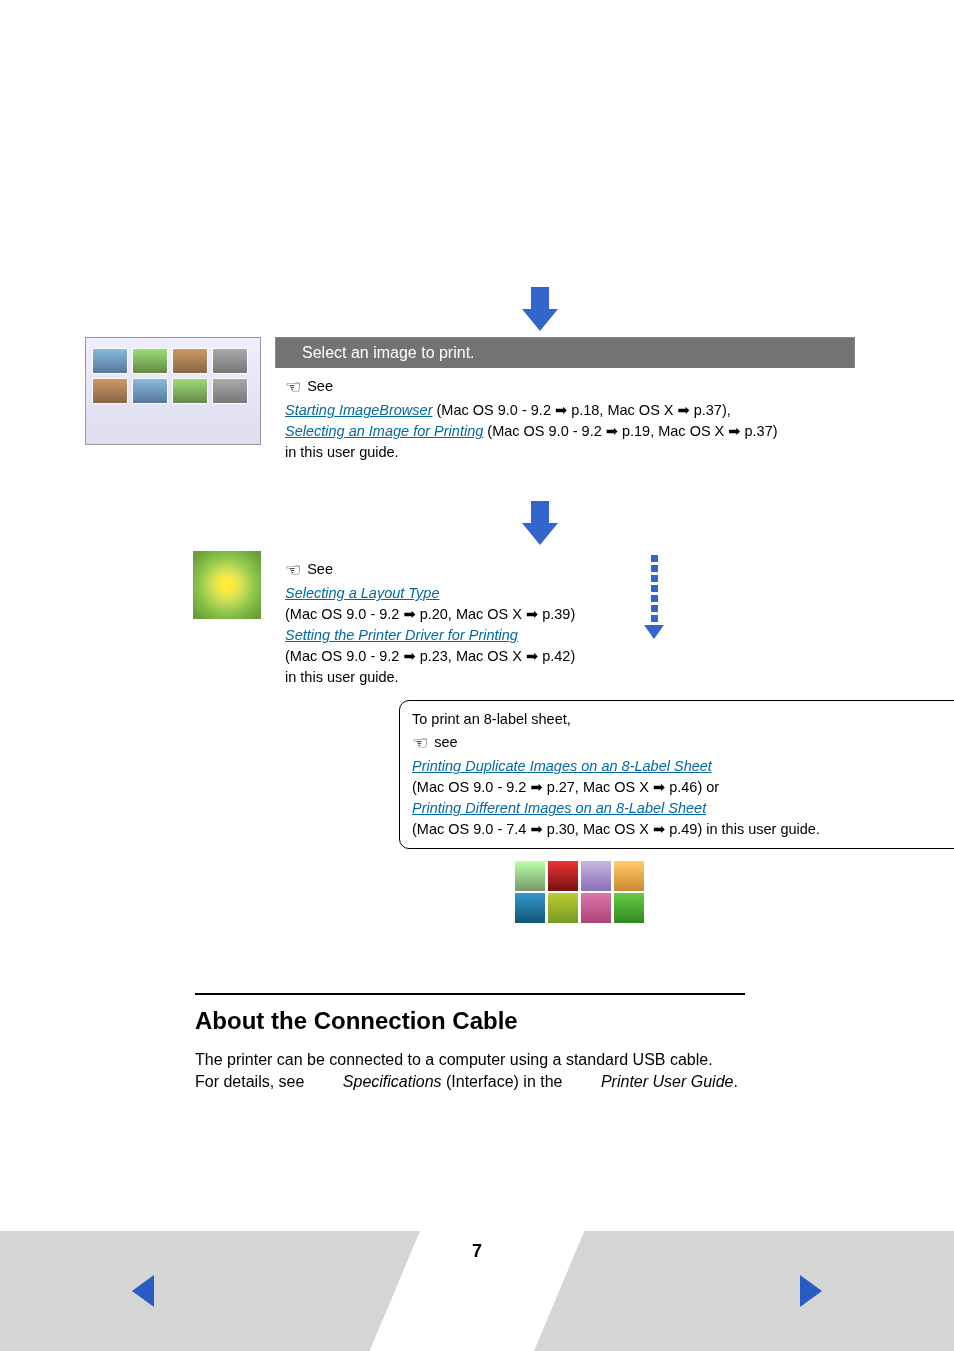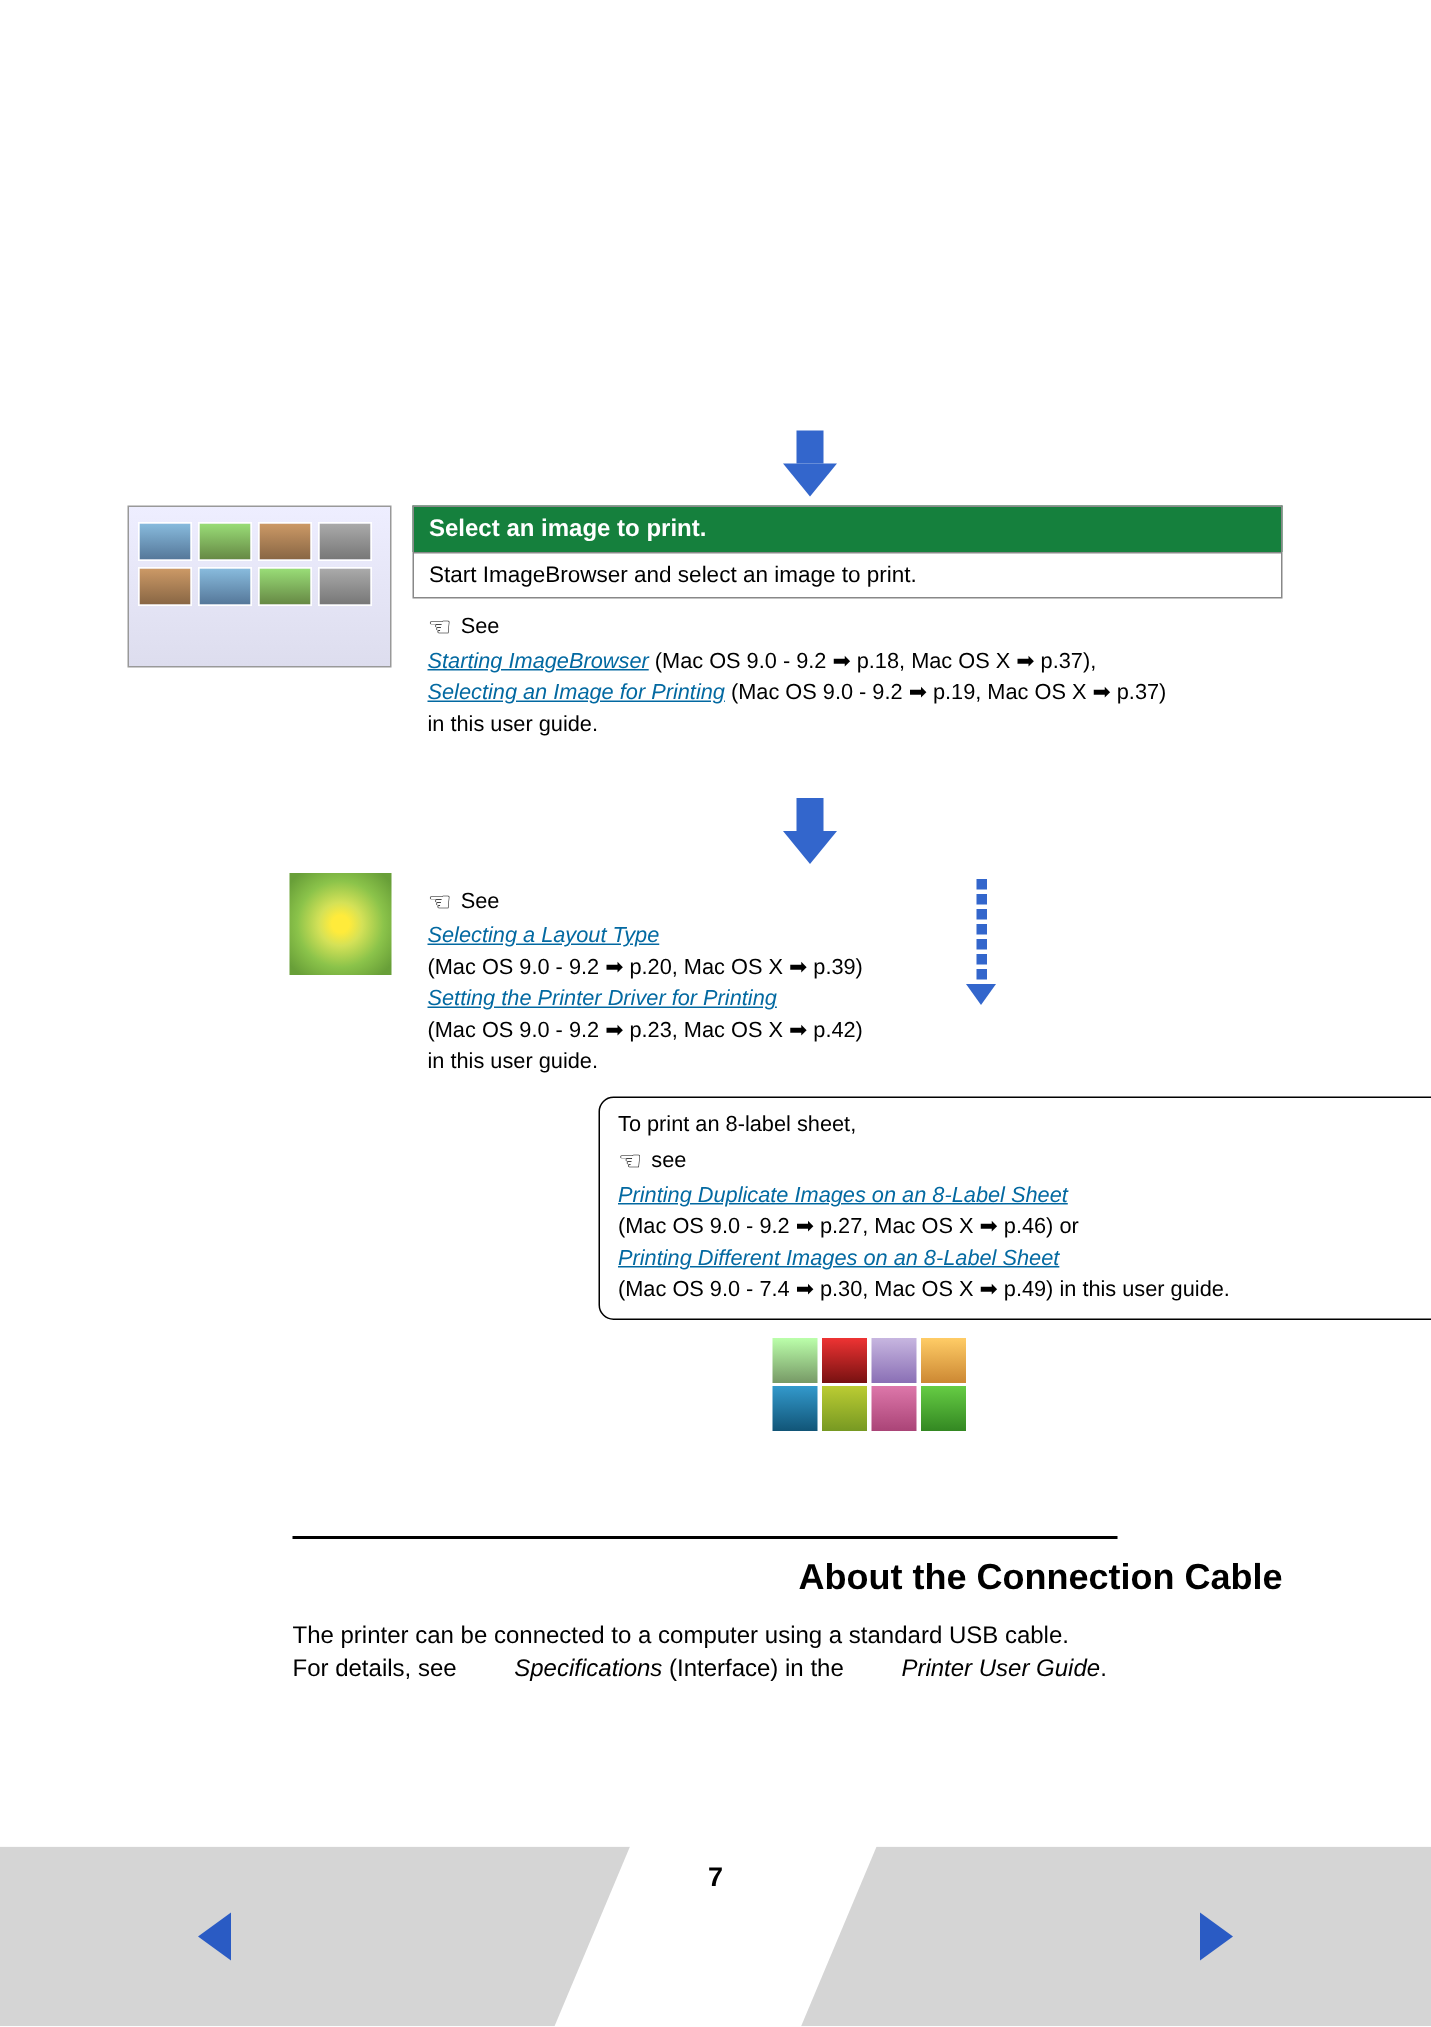"Select an image to print." .heading-bar { background: #15803d -> #737373; font-weight: bold -> normal; padding: 6px 10px -> 6px 26px }
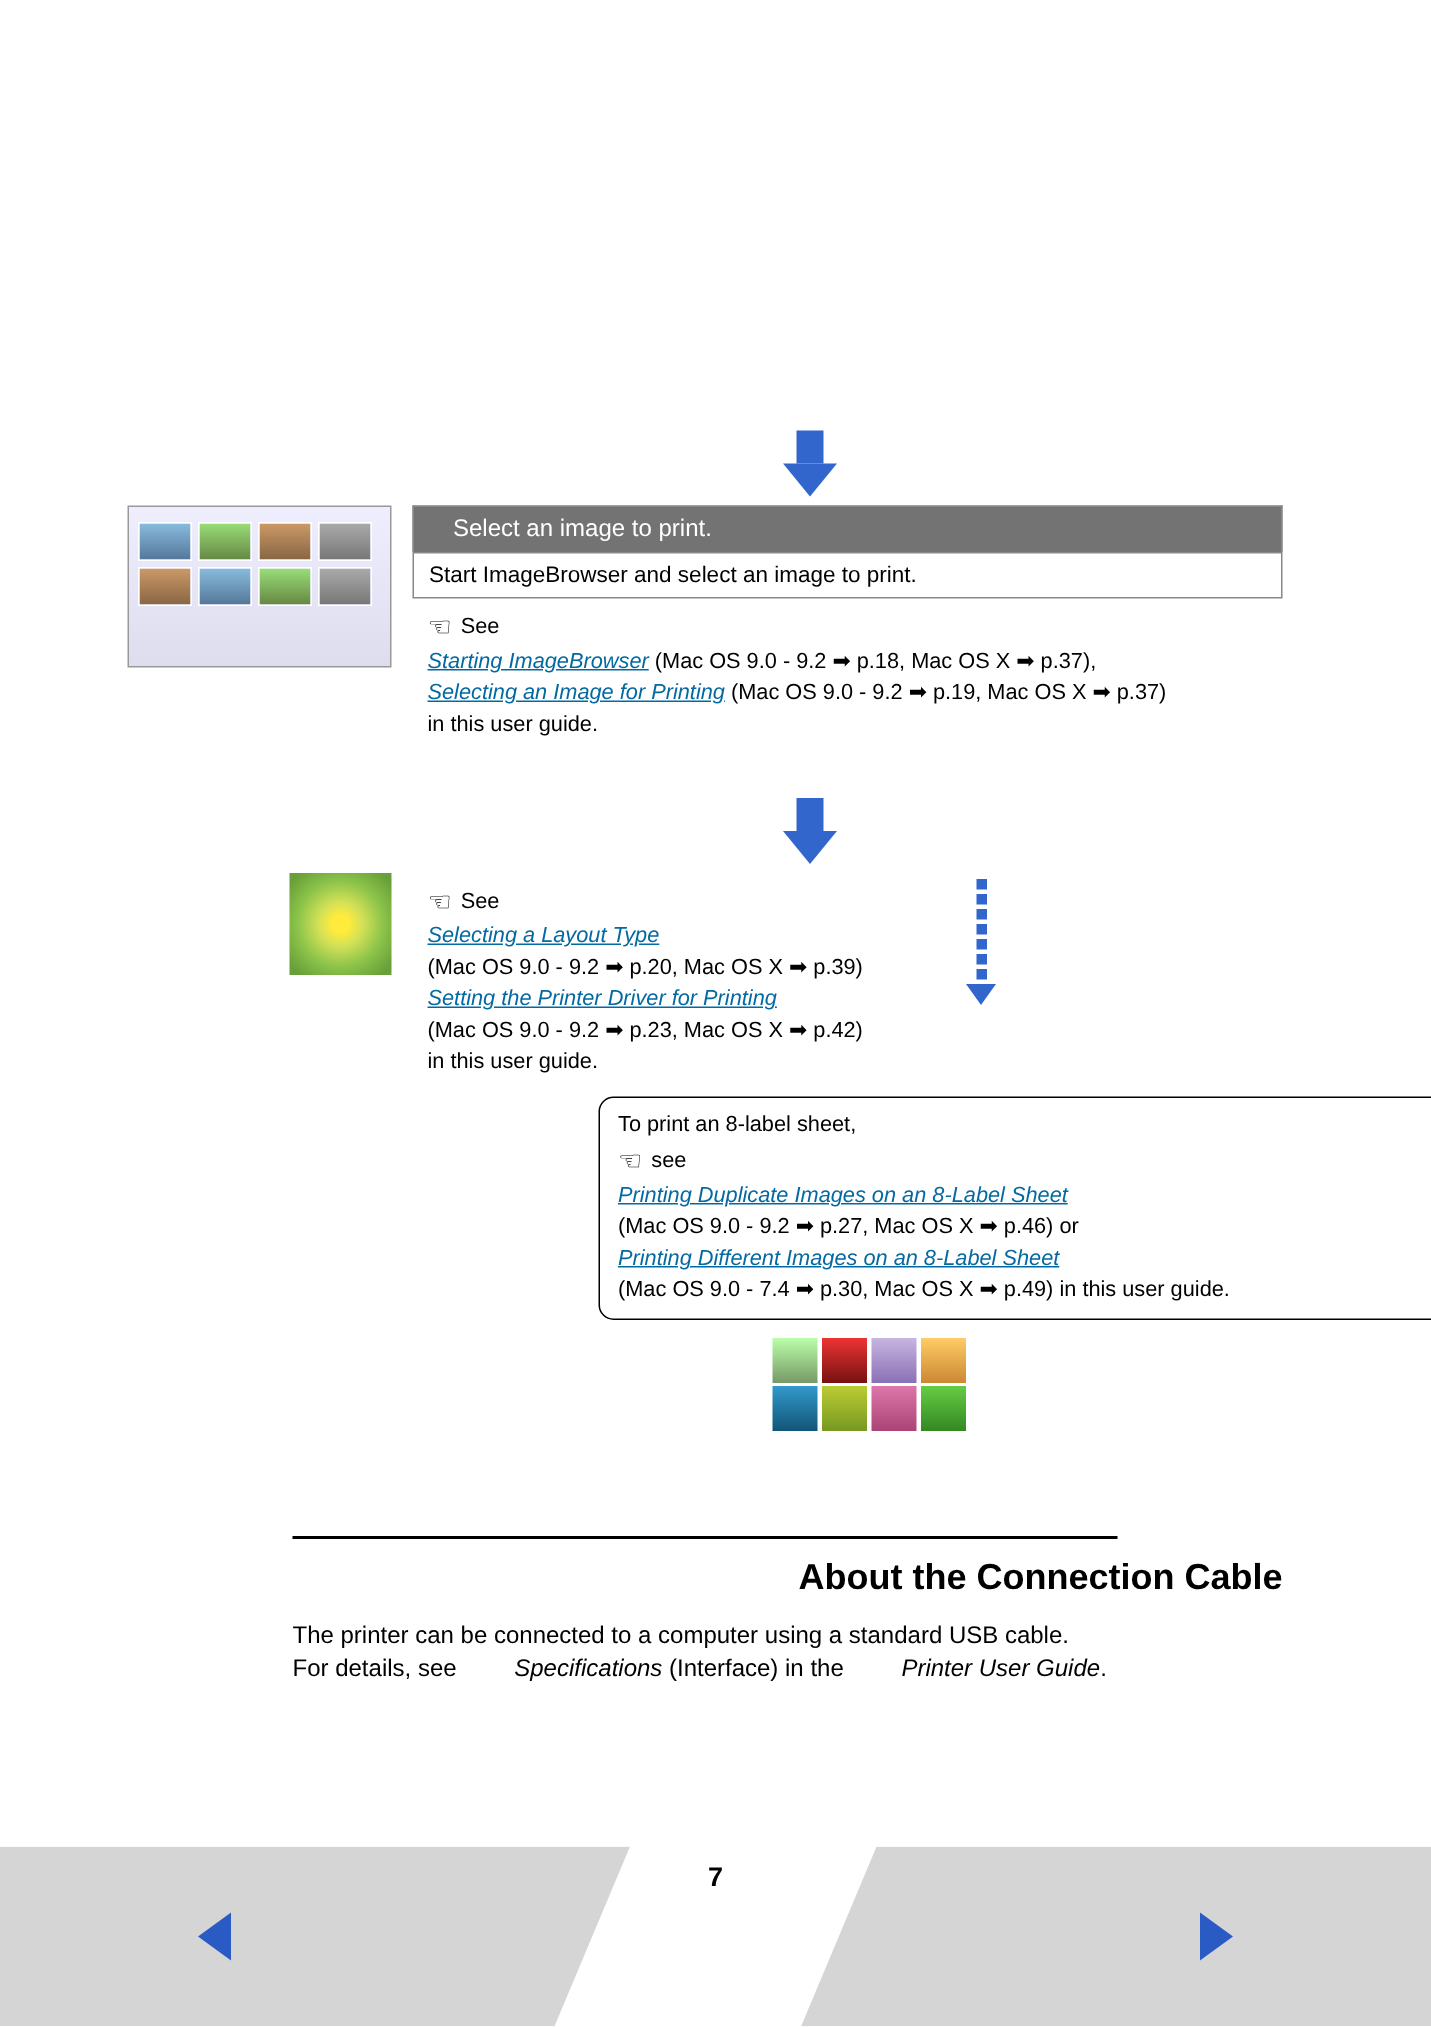"Start ImageBrowser and select an" div.desc-box { html: <div>Start ImageBrowser and select an image to print.</div> -> none }
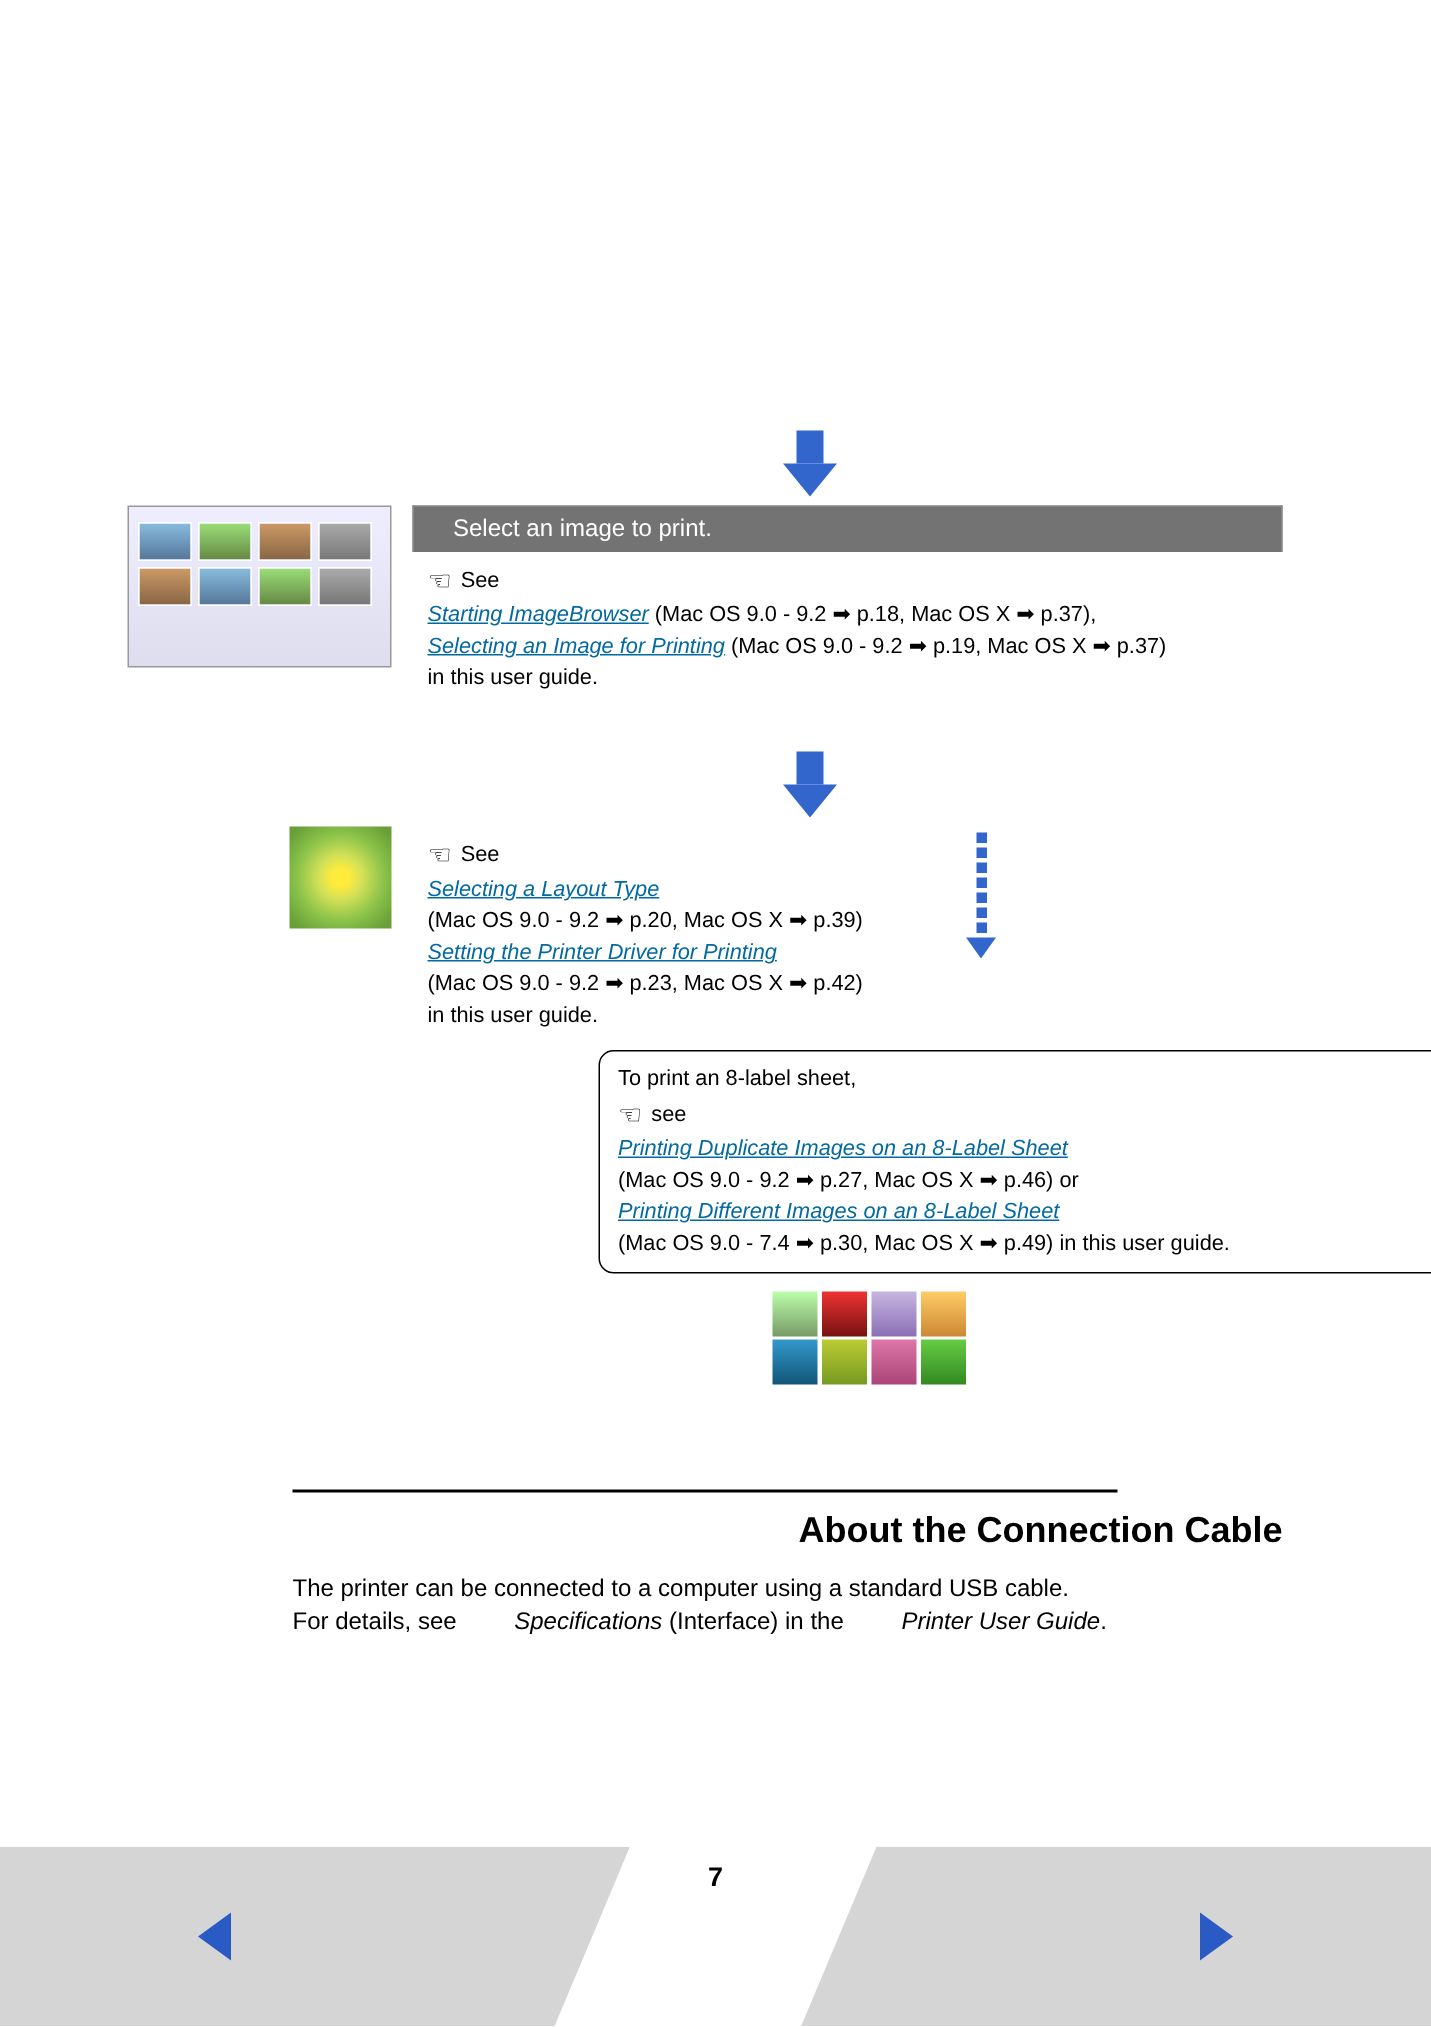"About the Connection Cable" h2.section { text-align: right -> none }
